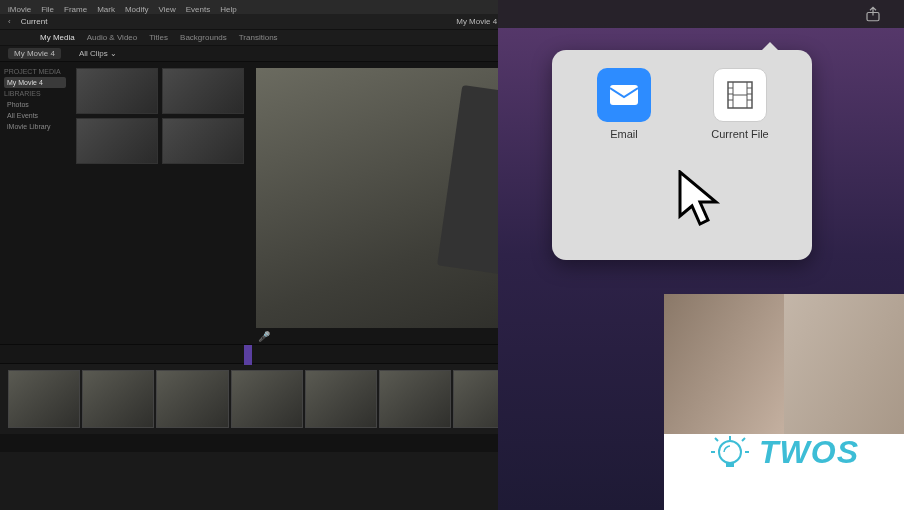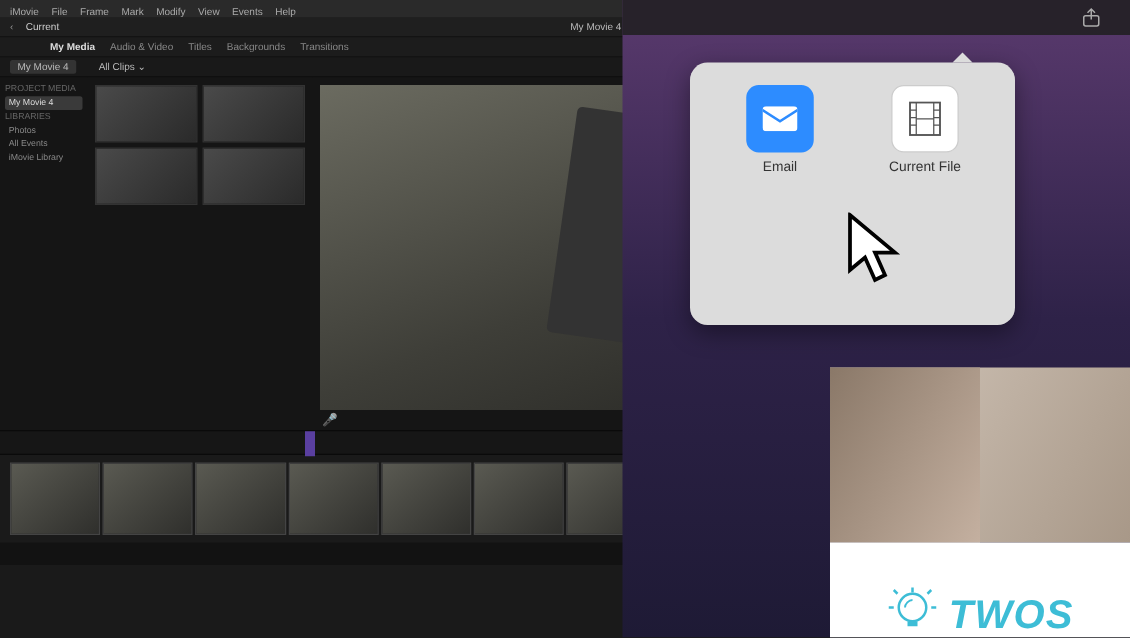"My Media" .tabs .sel { font-weight: bold -> none }
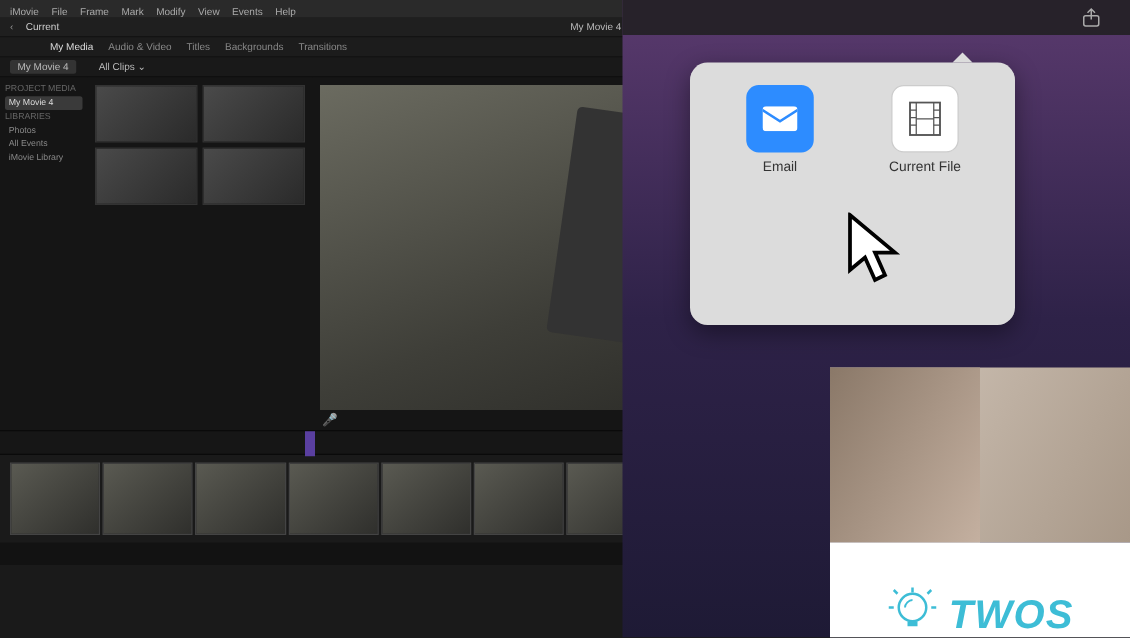"TWOS" .twos { align-items: flex-end -> flex-start }
